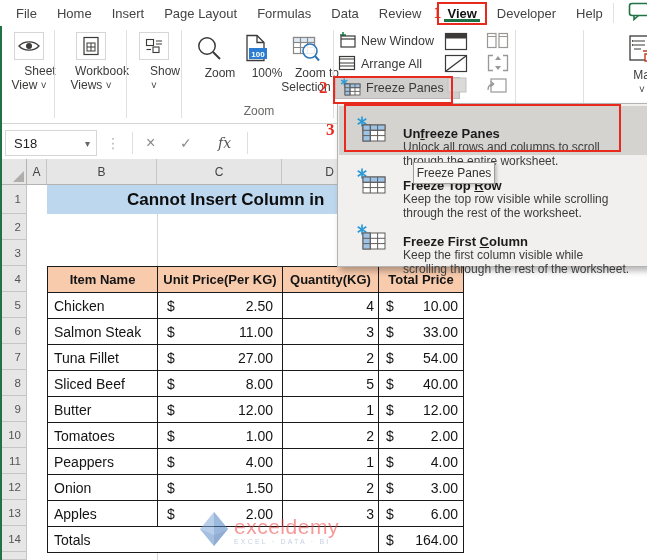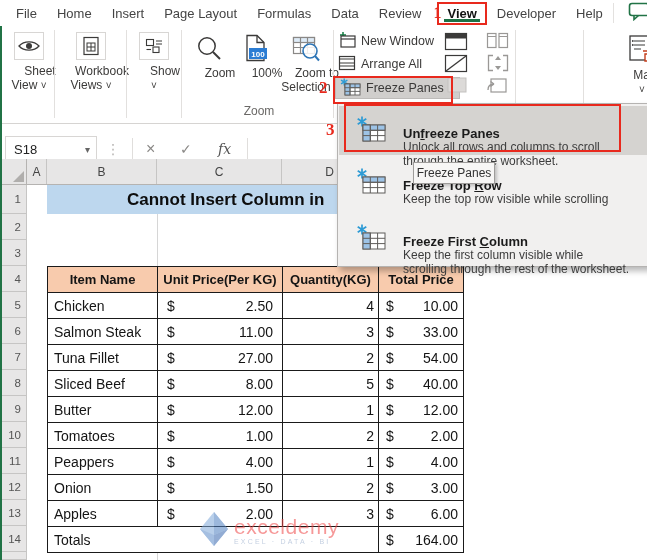"S18" .fbar { top: 132px -> 126px }
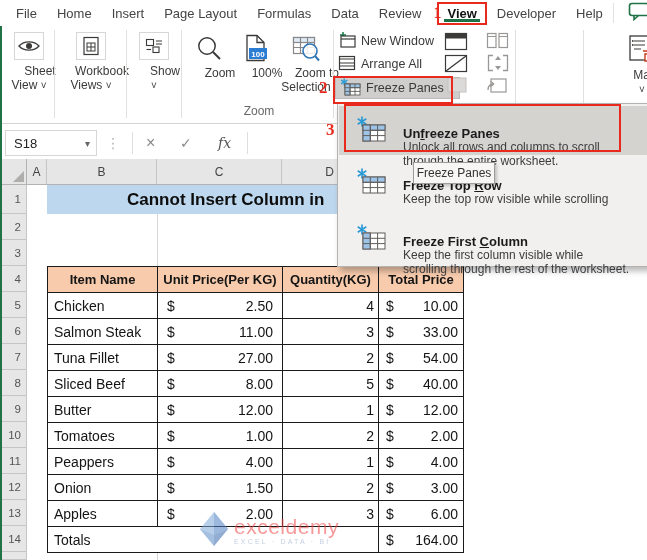"through the rest of the" div.mi-desc { html: none -> <div>through the rest of the worksheet.</div> }
